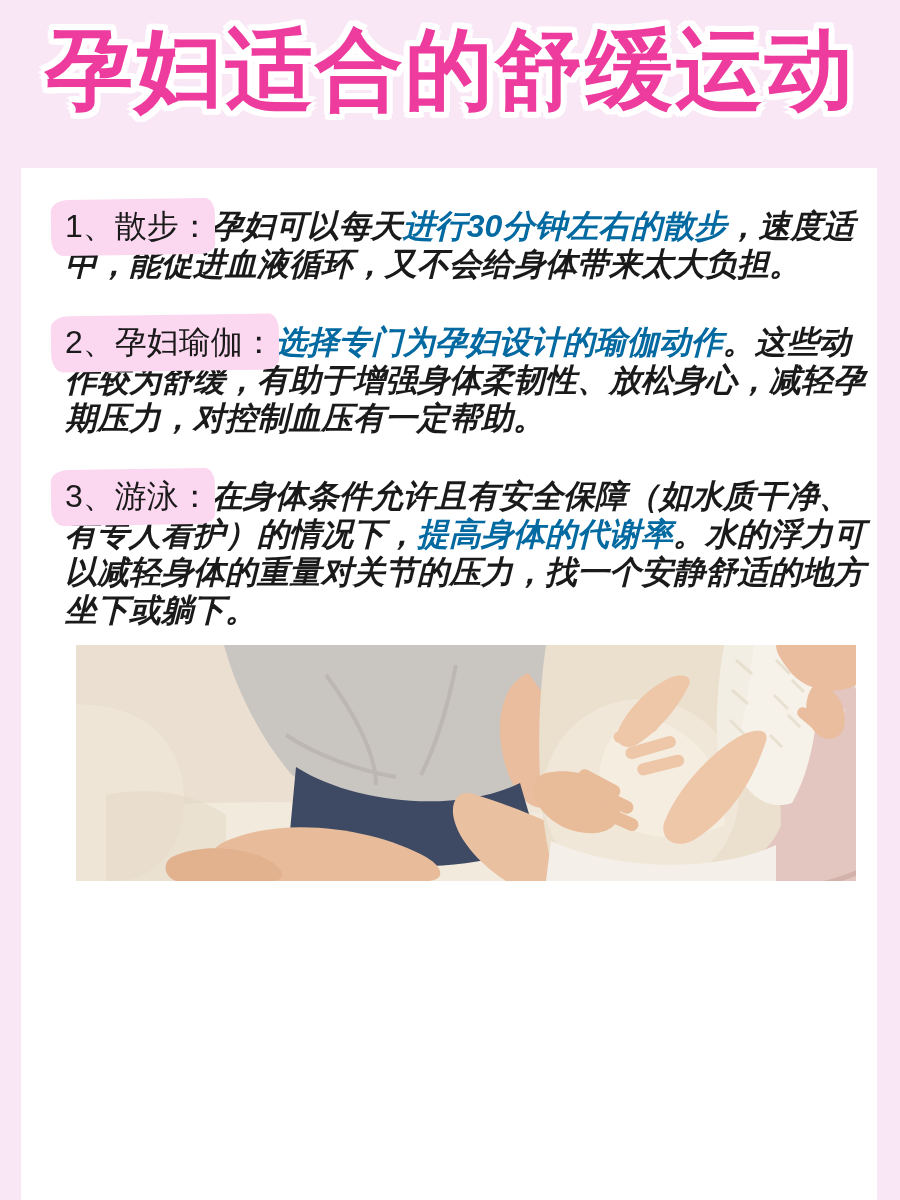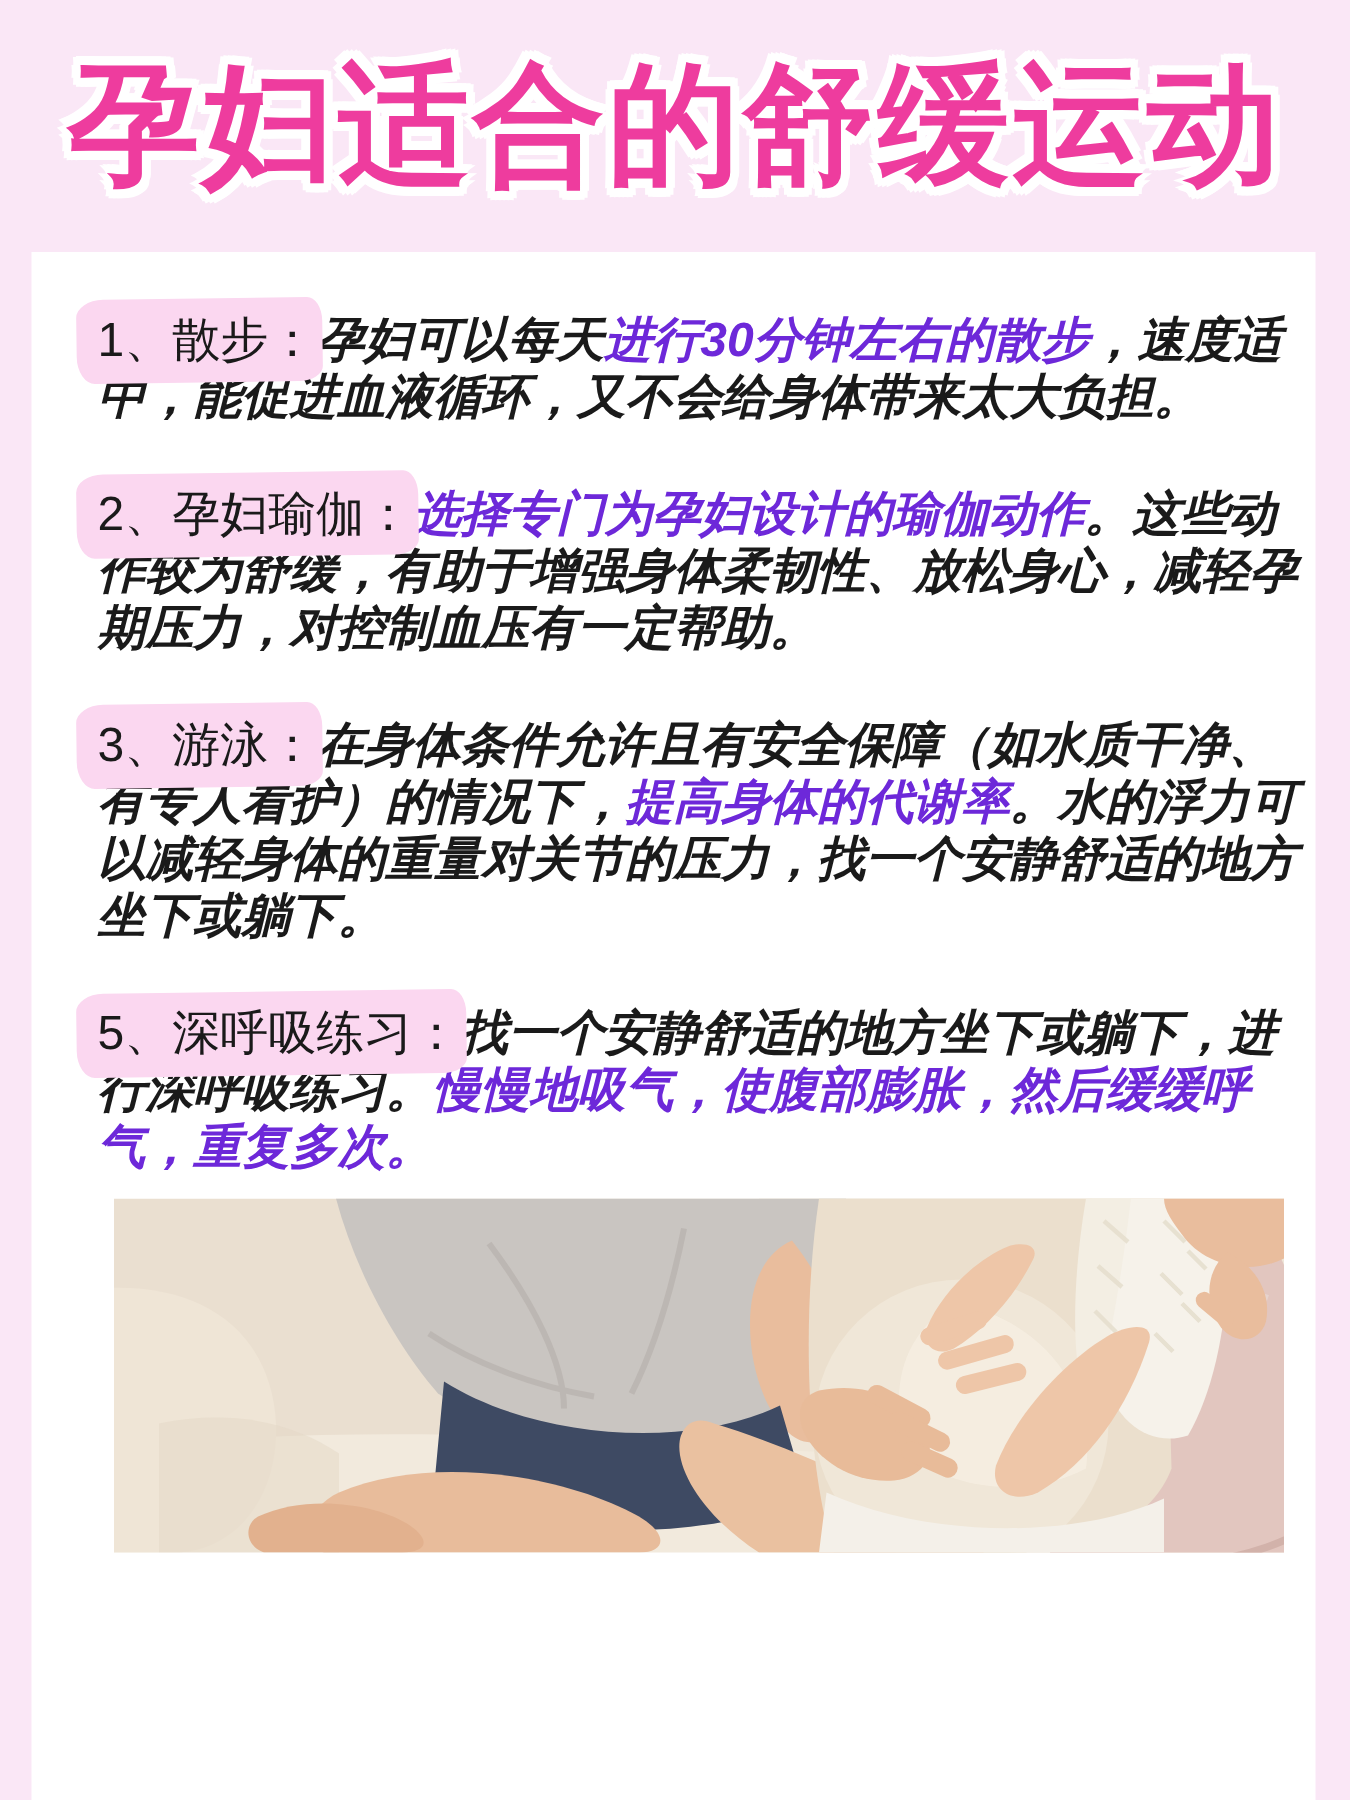"孕妇适合的舒缓运动" .header { padding-top: 35px -> 22px }
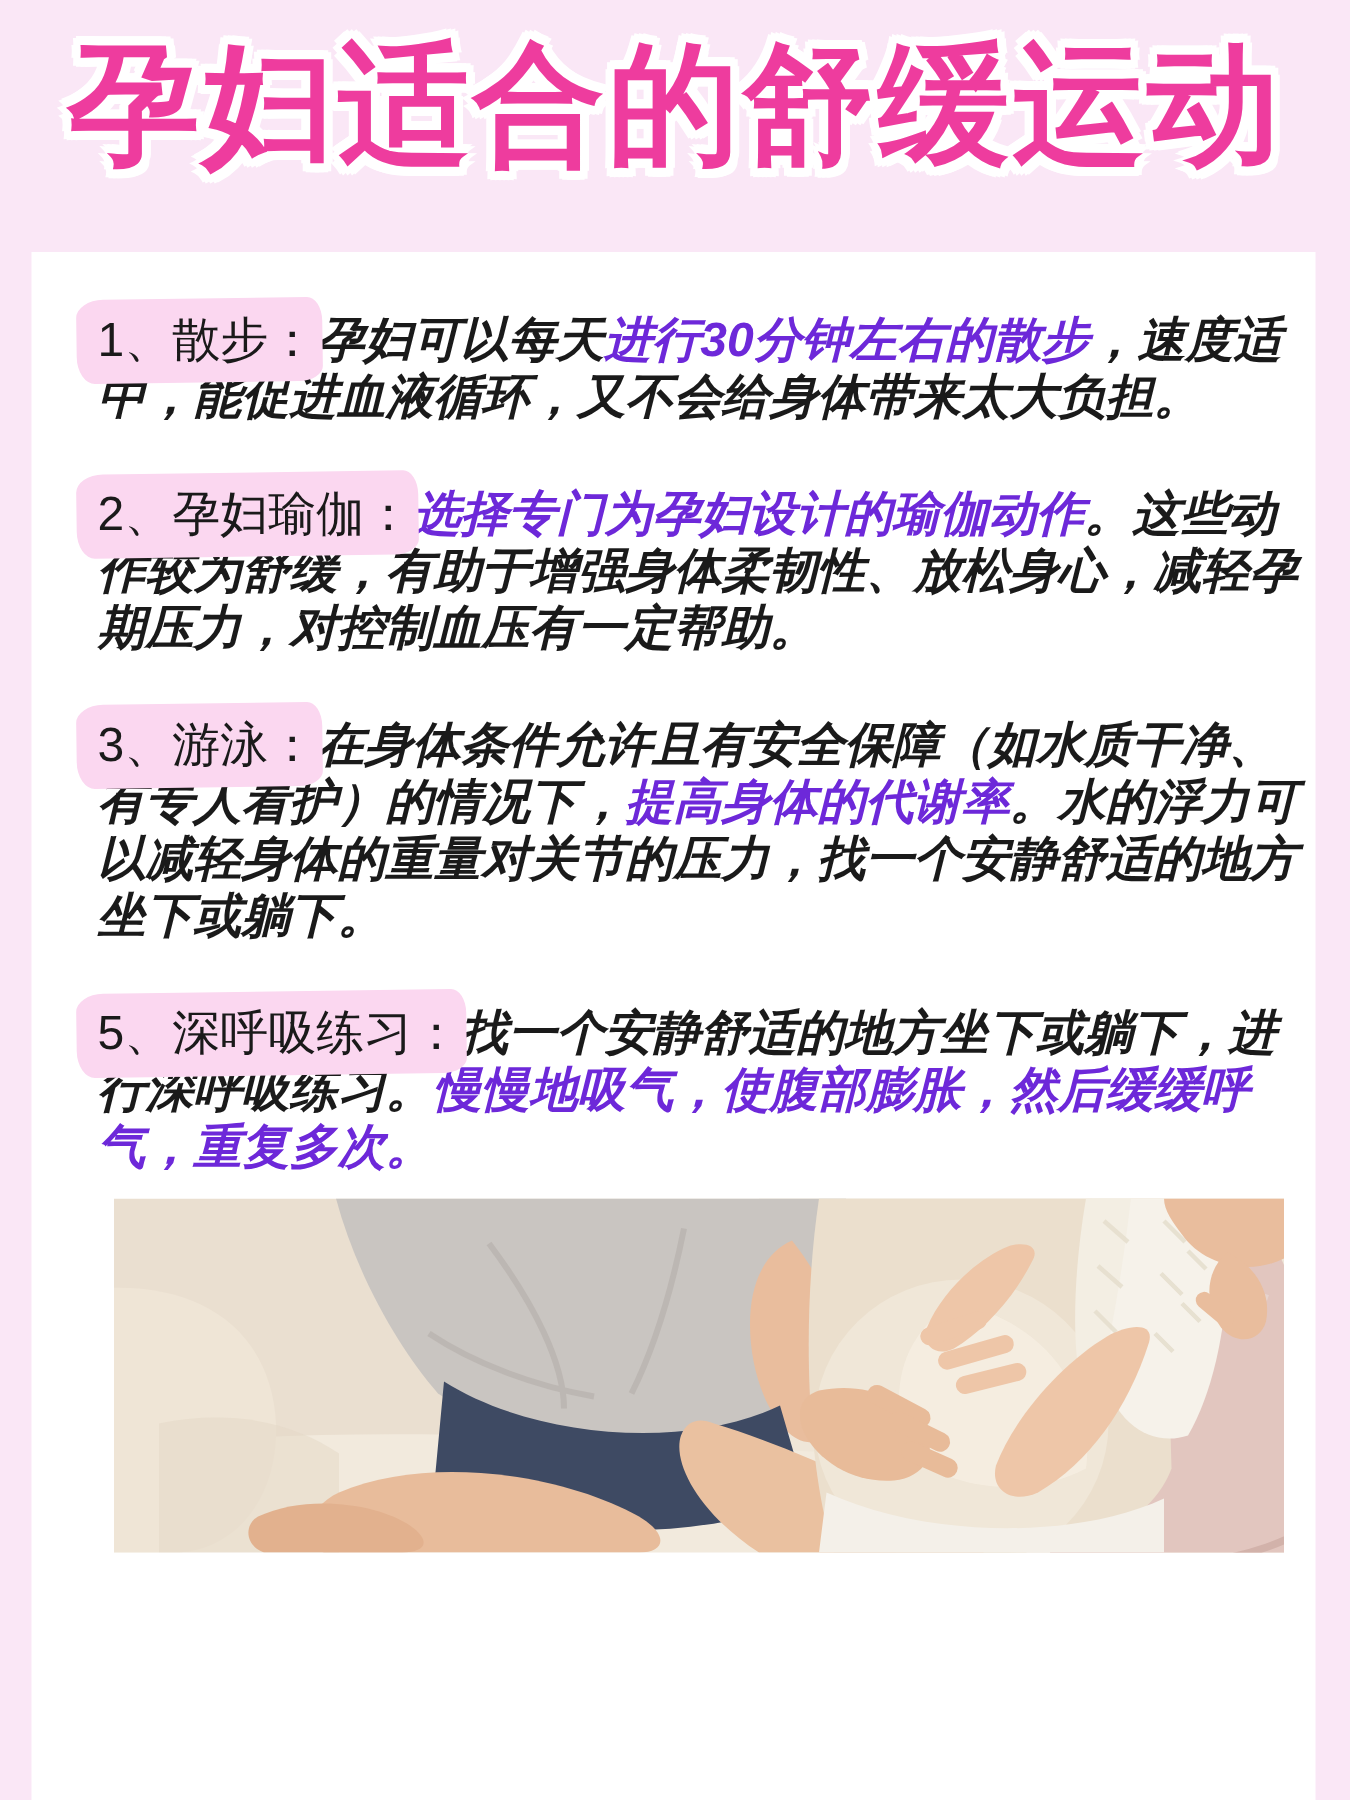"进行30分钟左右的散步" .sg.pink { color: #6d28d9 -> #0369a1 }
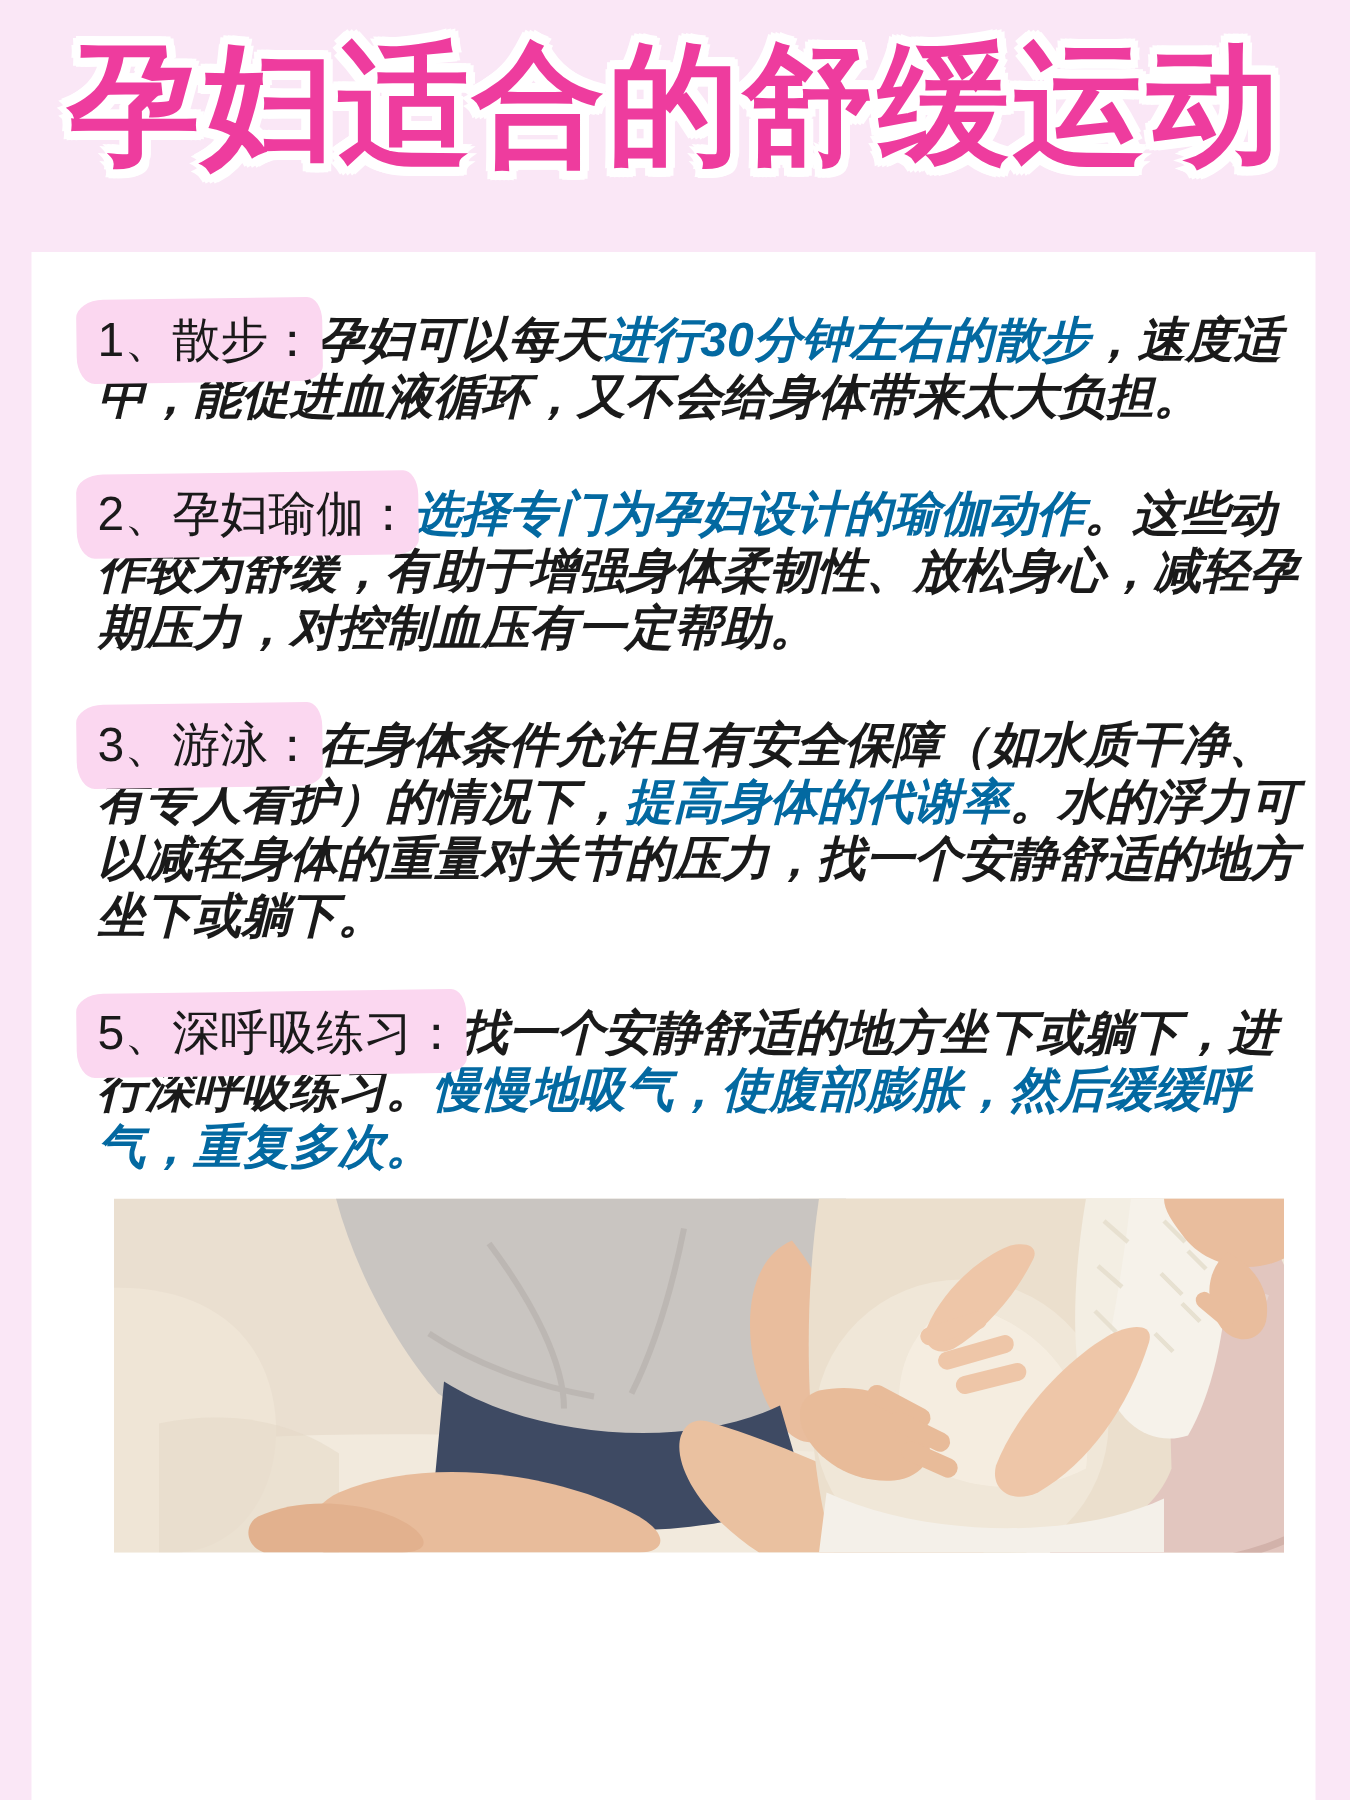"5、深呼吸练习：找一个安静舒适的地方坐下或躺下，进行深呼吸练习。慢慢地吸气，使腹" p.para { html: <p><span><b>5、深呼吸练习：</b></span><span>找一个安静舒适的地方坐下或躺下，进行深呼吸练习。</span><span>慢慢地吸气，使腹部膨胀，然后缓缓呼气，重复多次。</span></p> -> none }
